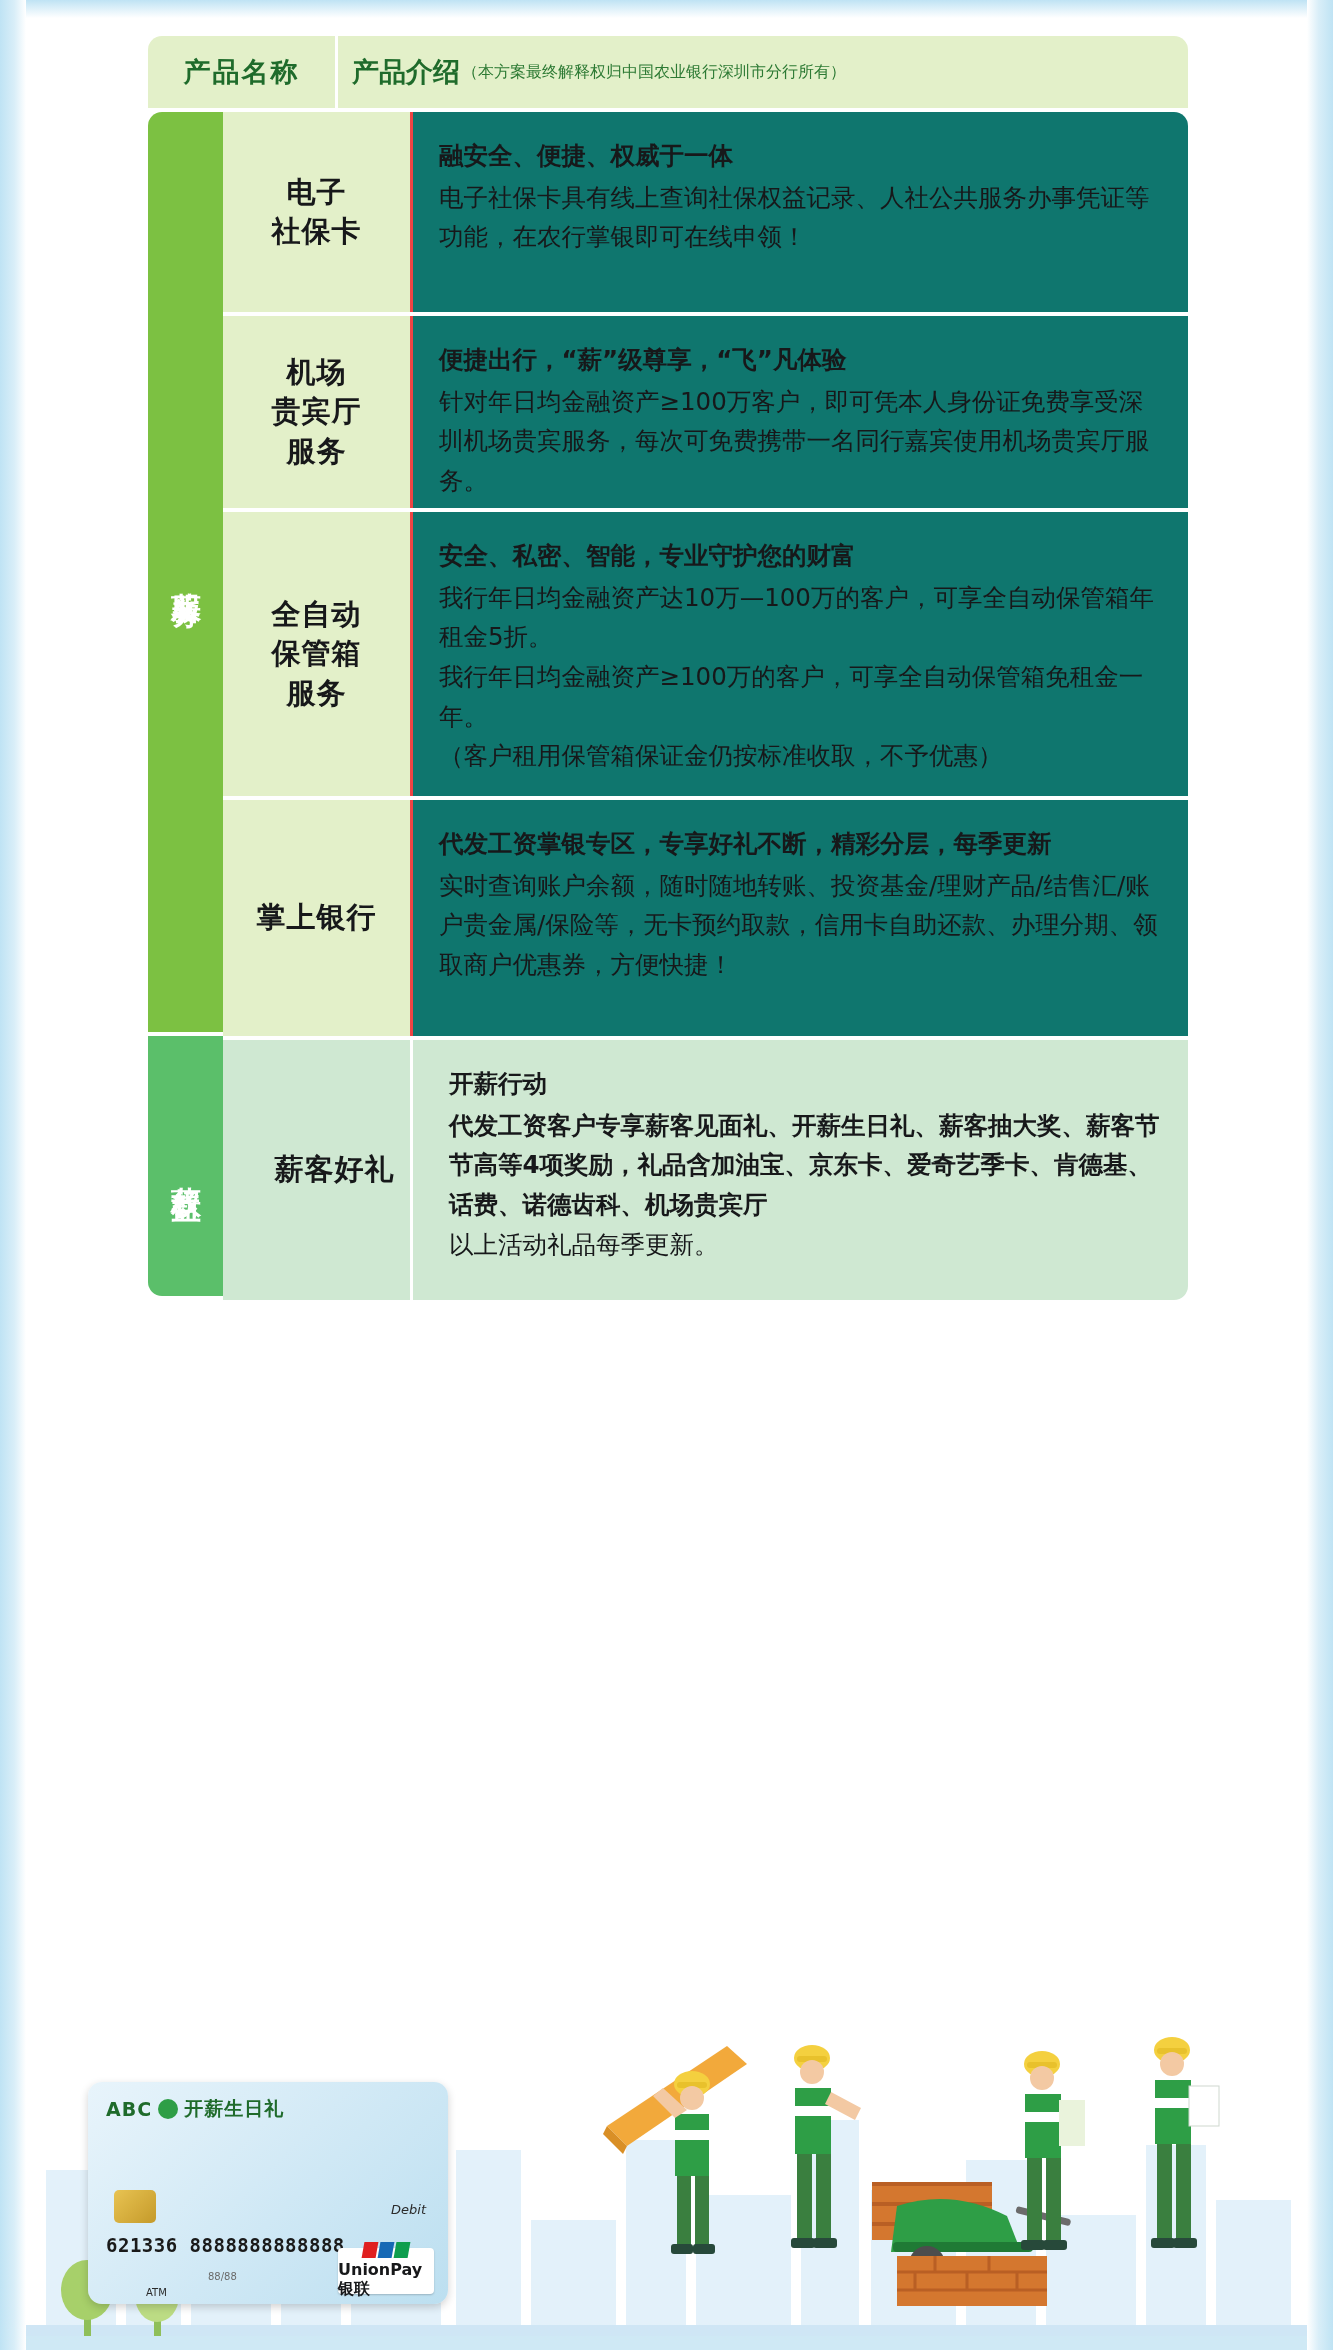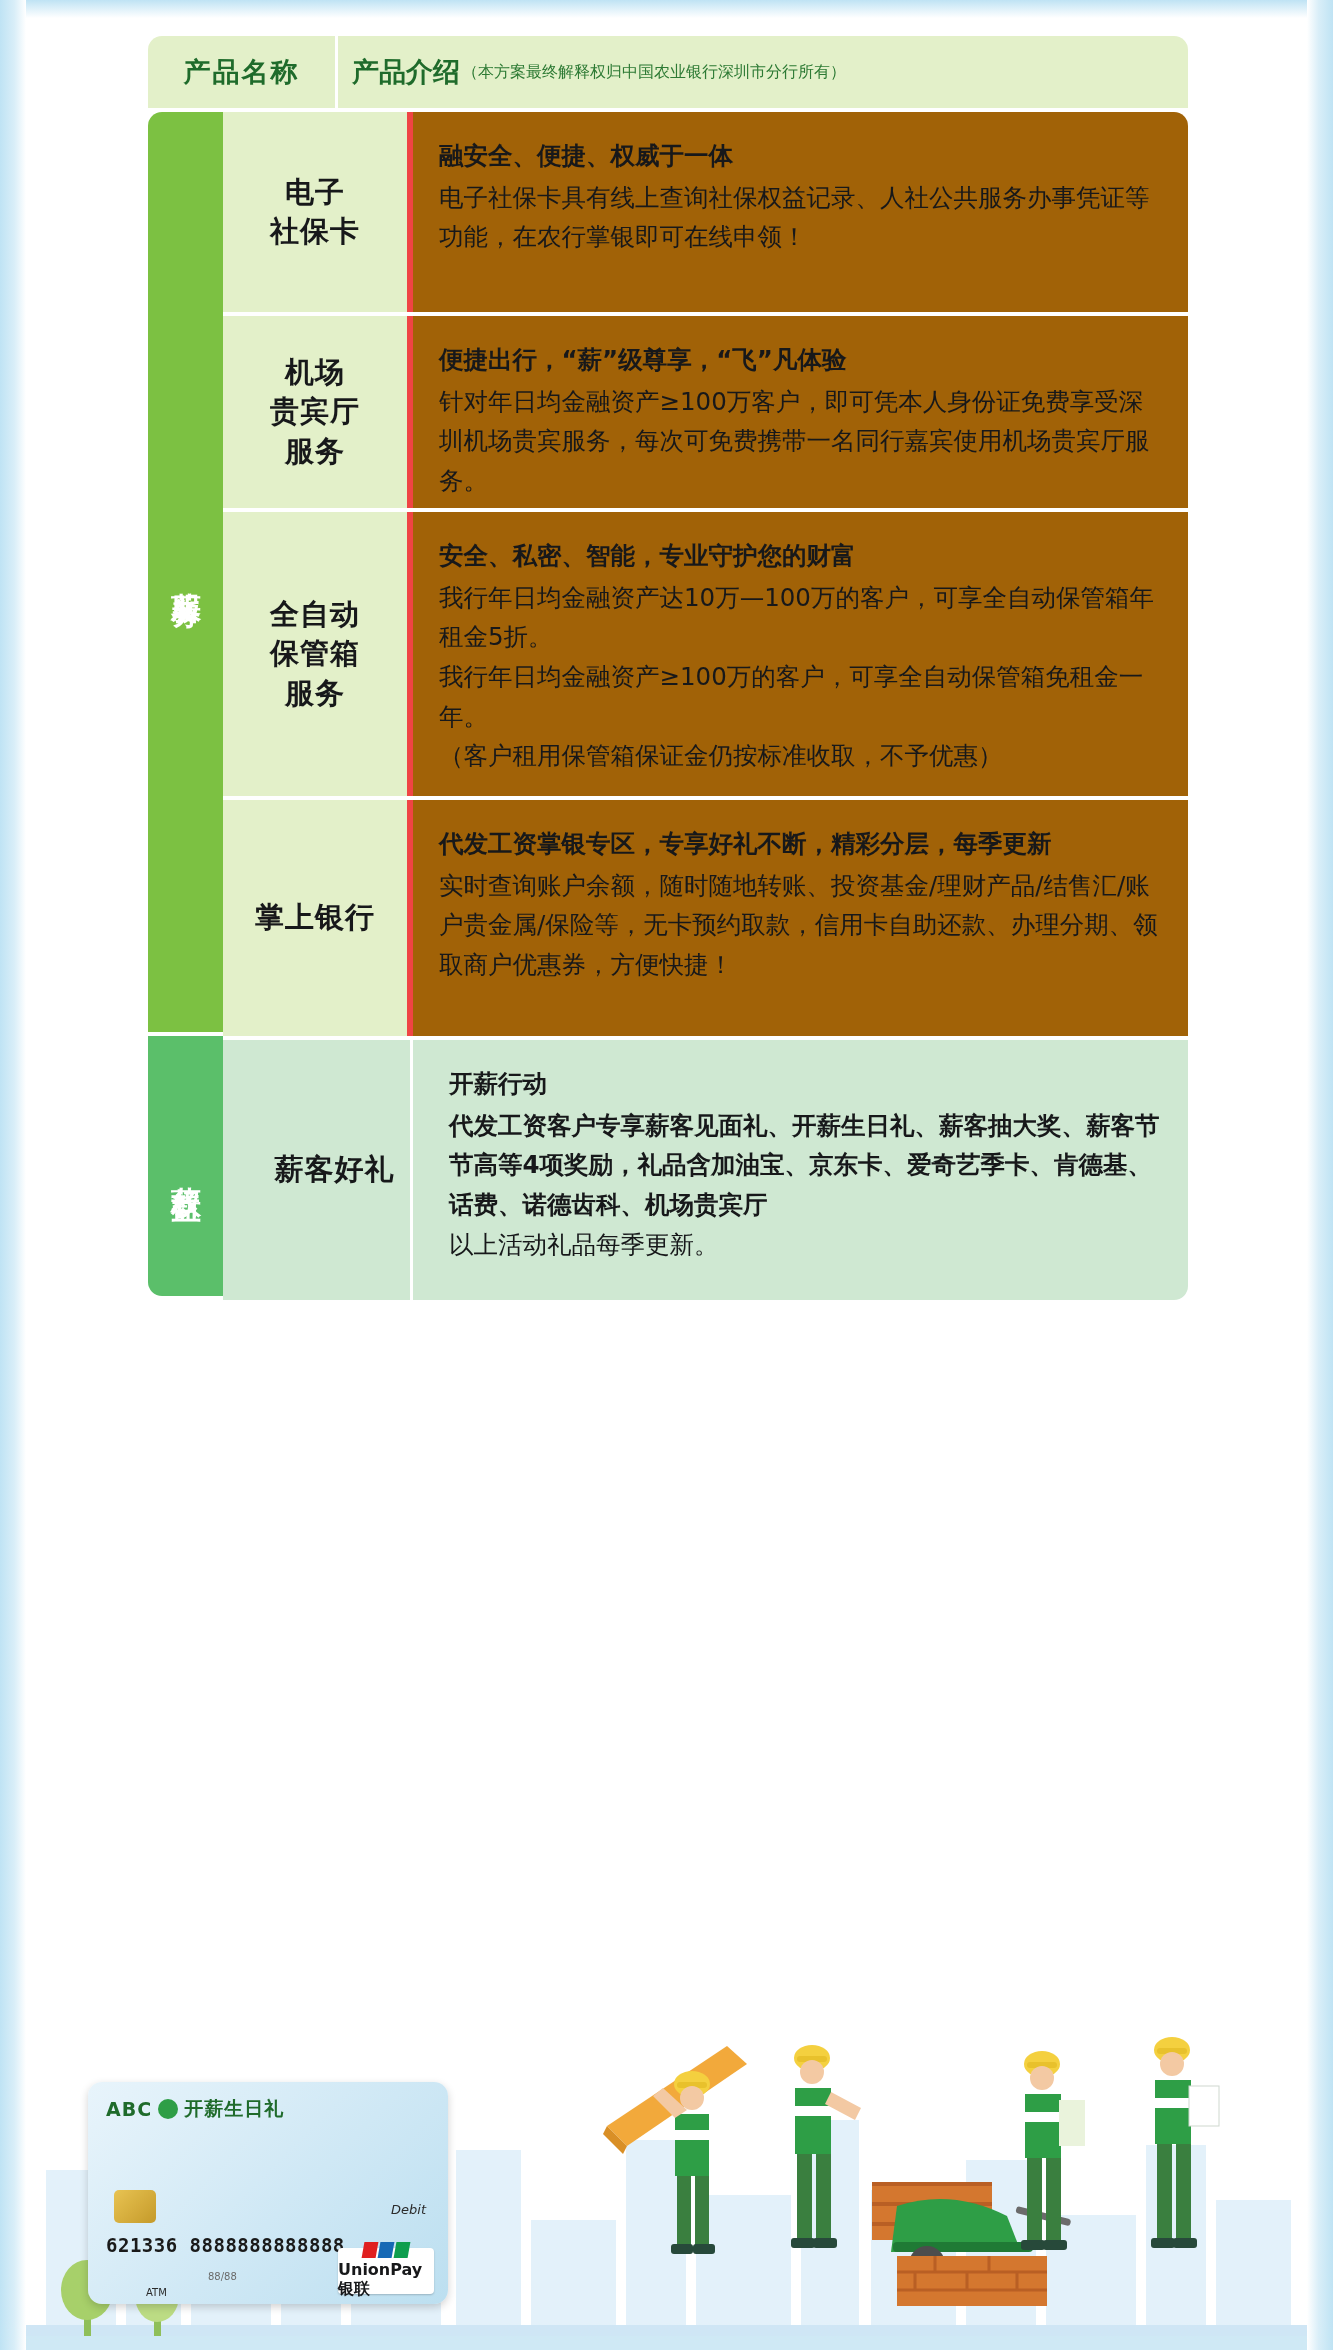"融安全、便捷、权威于一体" .cell-desc { background: #a16207 -> #0f766e }
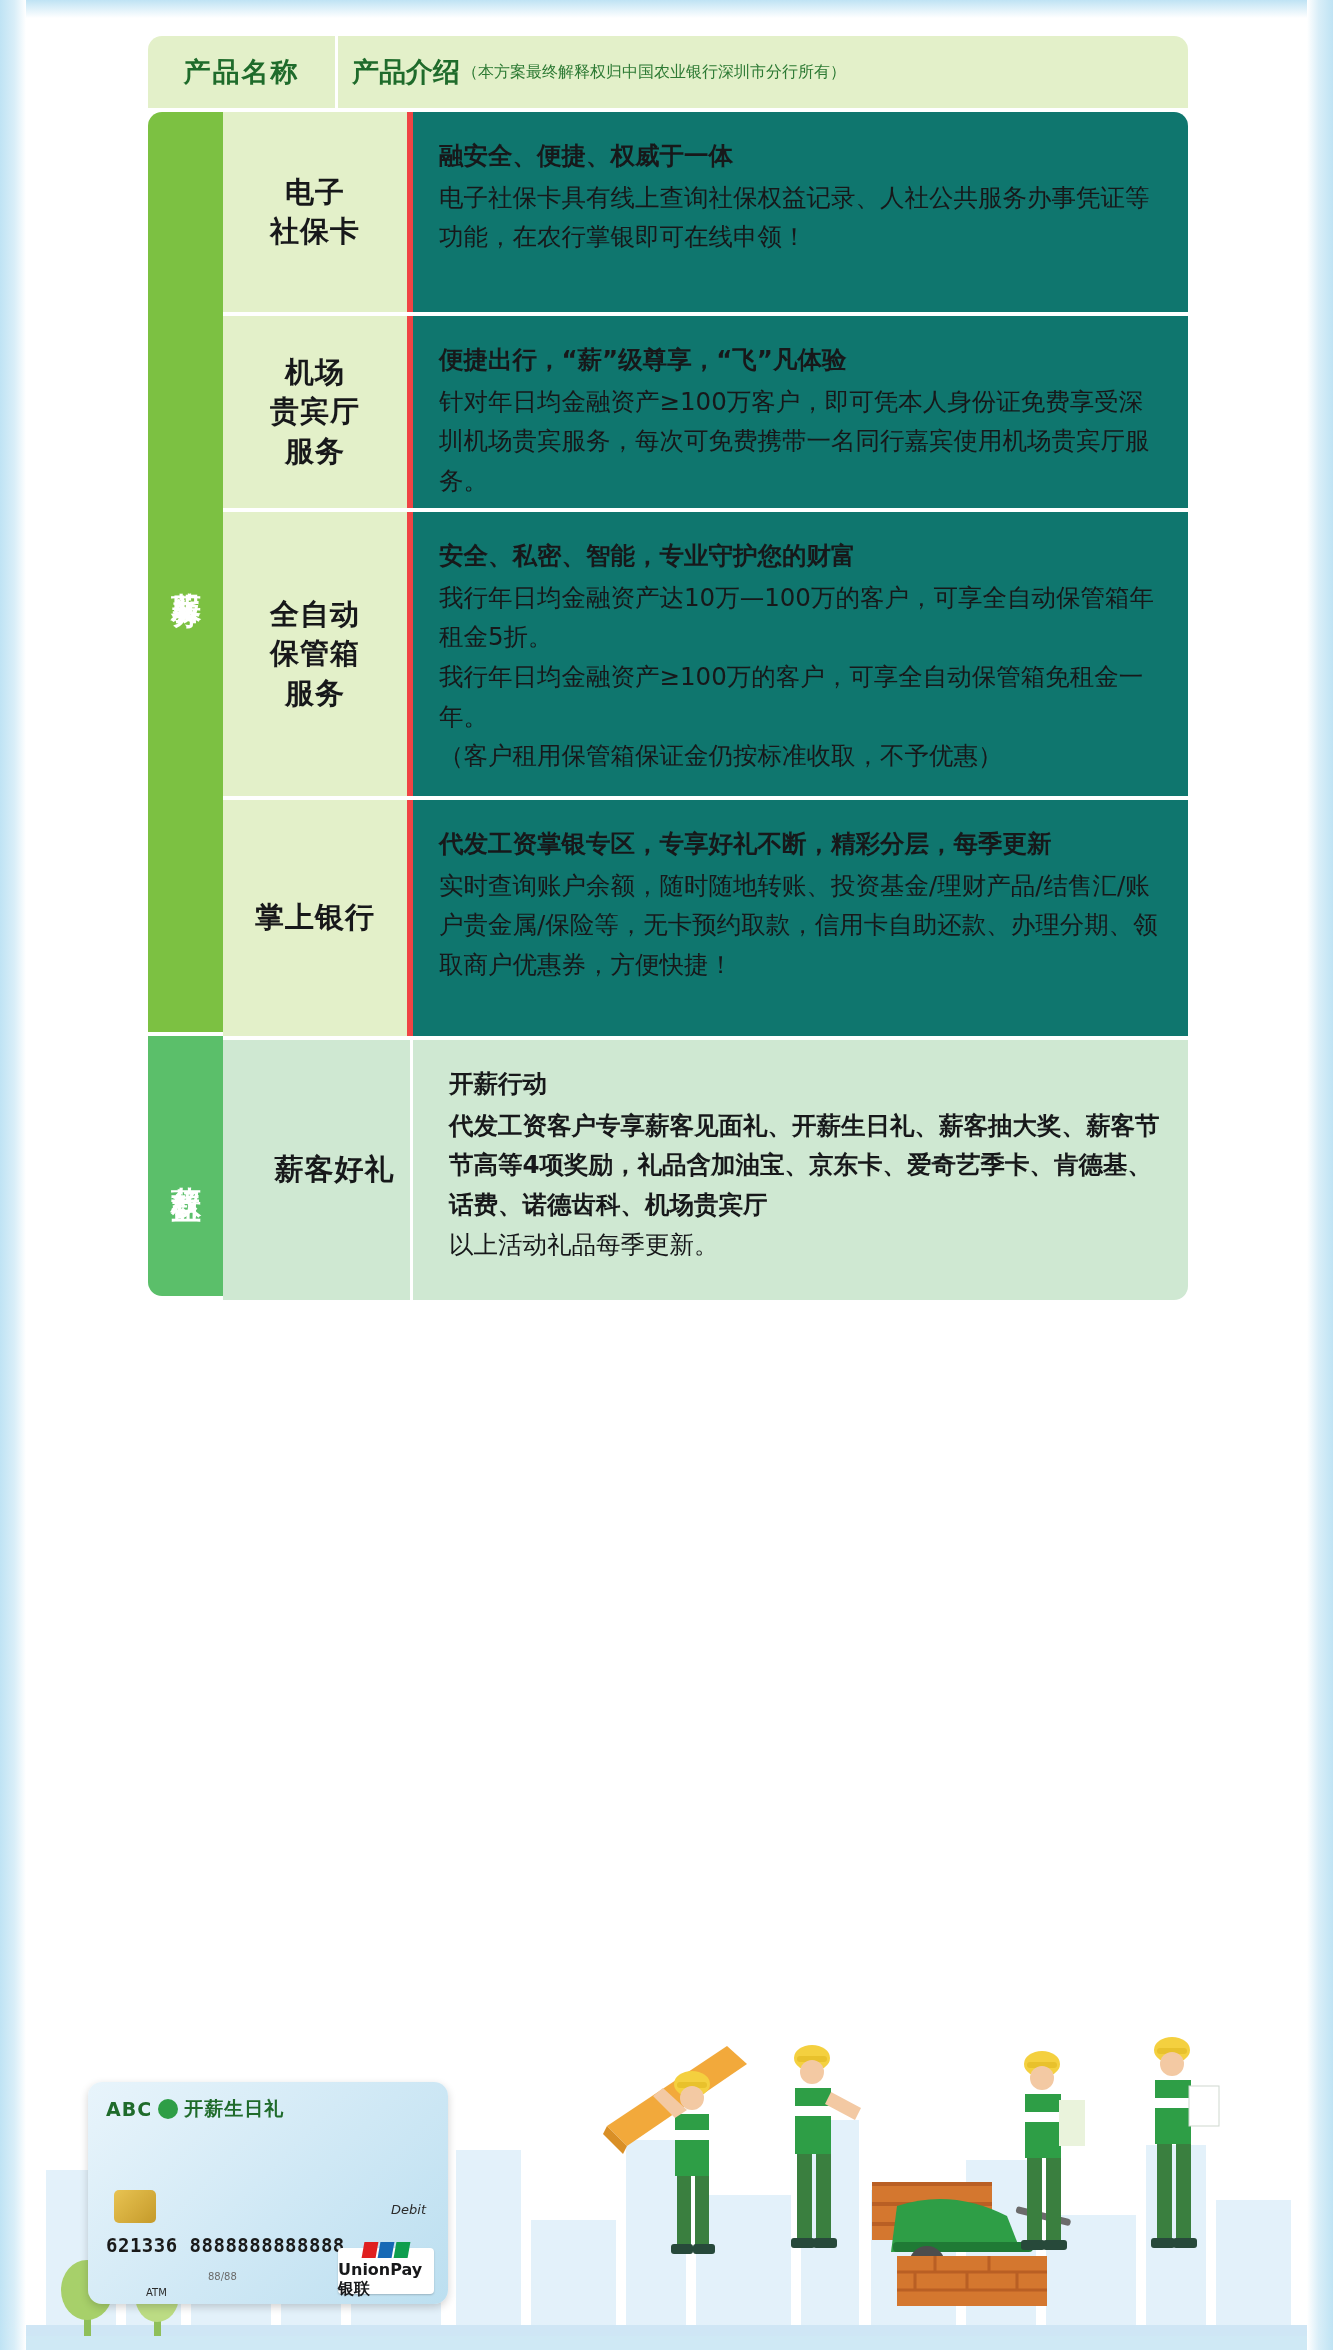"电子" .cell-name { border-right: 6px solid #ef4444 -> 3px solid #ef4444 }
